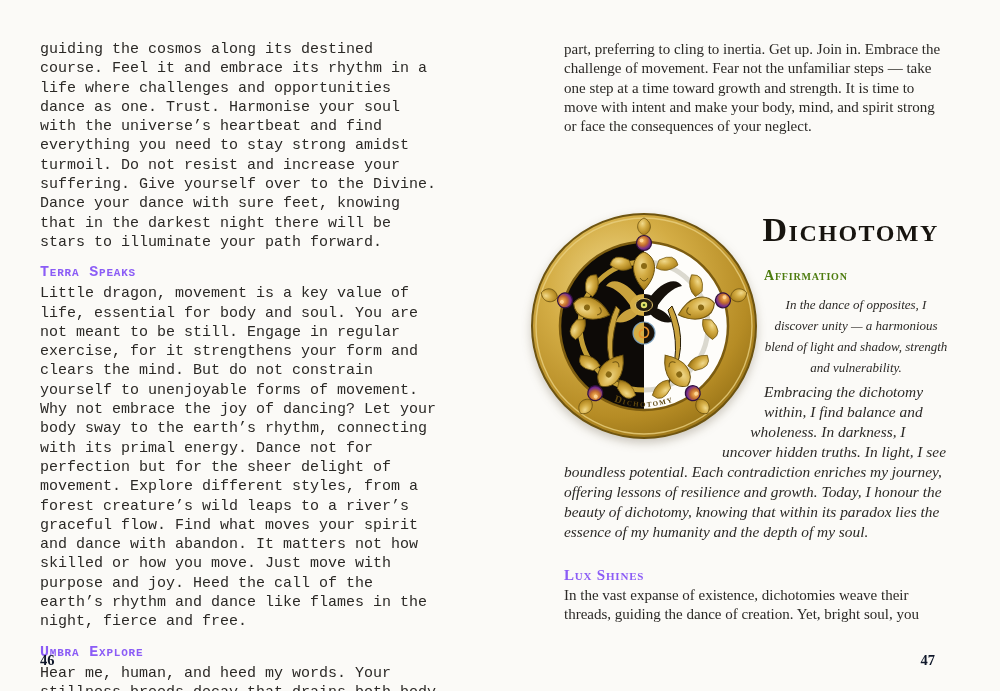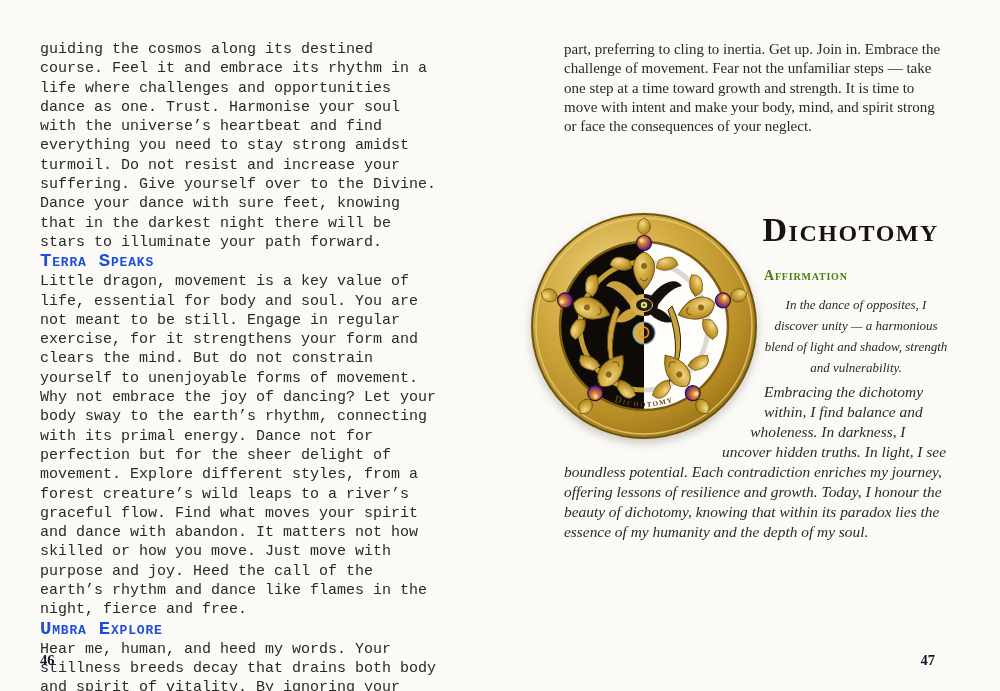"Terra Speaks" h3.sec-head { color: #1d4ed8 -> #8b5cf6; font-size: 19px -> 15px; margin: 0 0 2px 0 -> 12px 0 2px 0 }
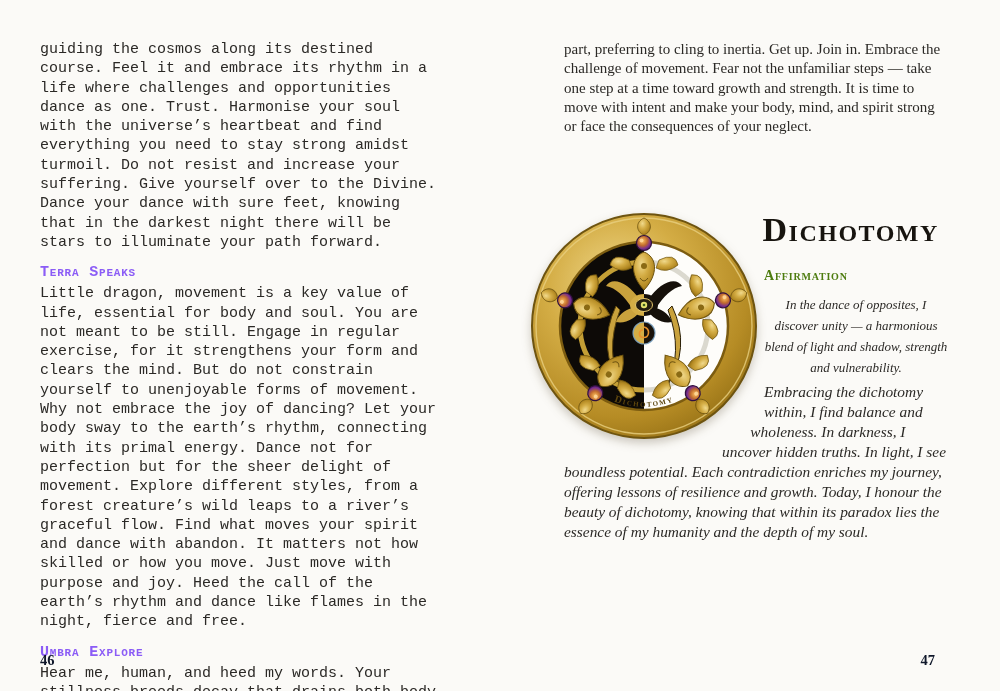"Lux Shines" div.lux-wrap { html: none -> <div> <h3>Lux Shines</h3> <p>In the vast expanse of existence, dichotomies weave their threads, guiding the dance of creation. Yet, bright soul, you</p> </div> }
